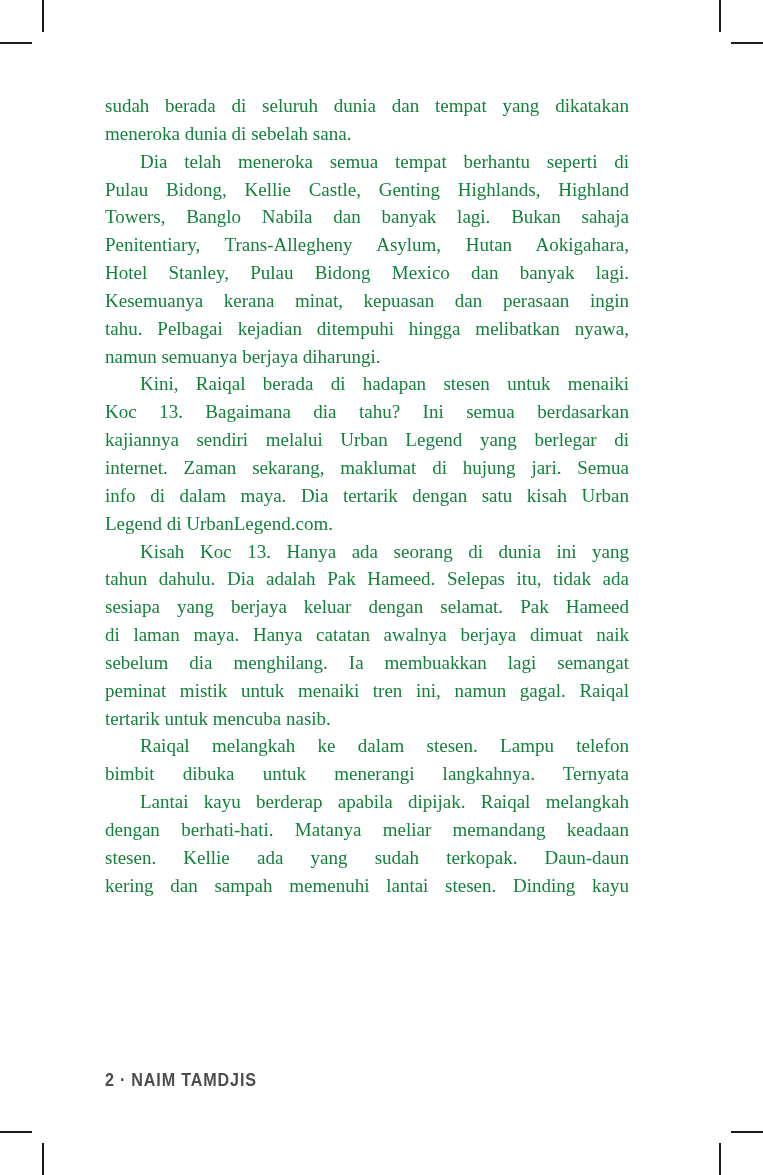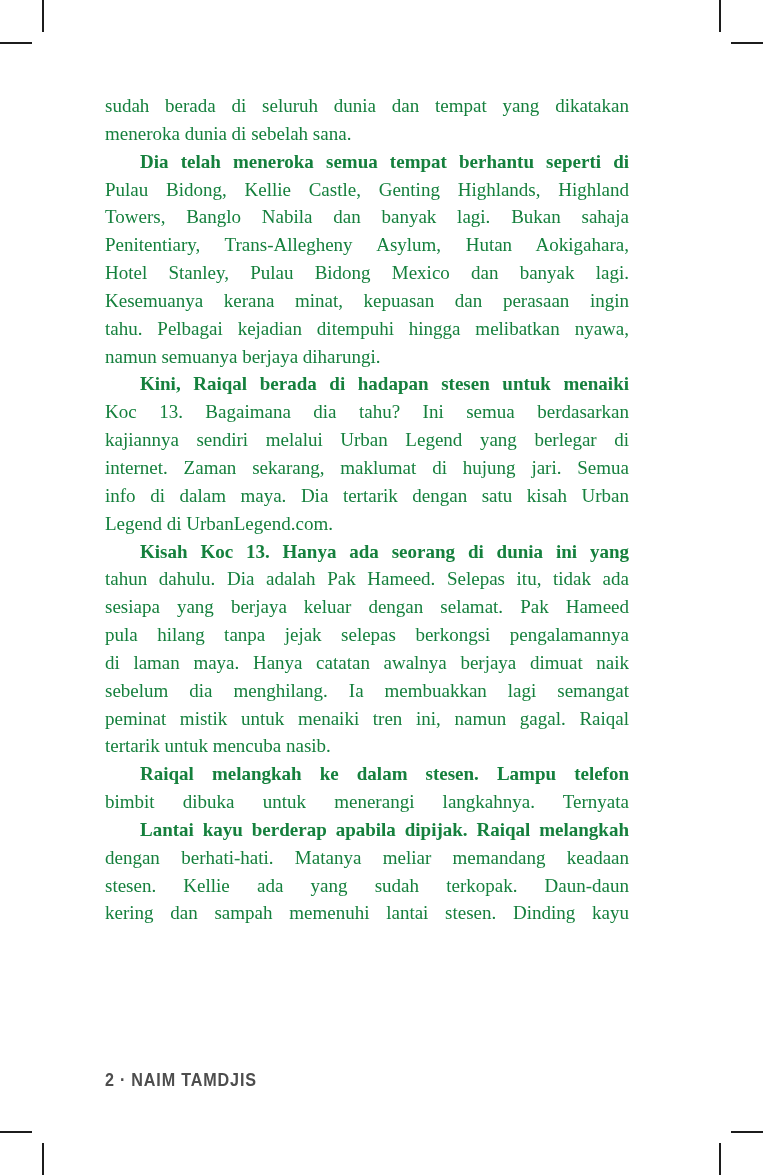"Dia telah meneroka semua tempat" .line.indent { font-weight: bold -> none }
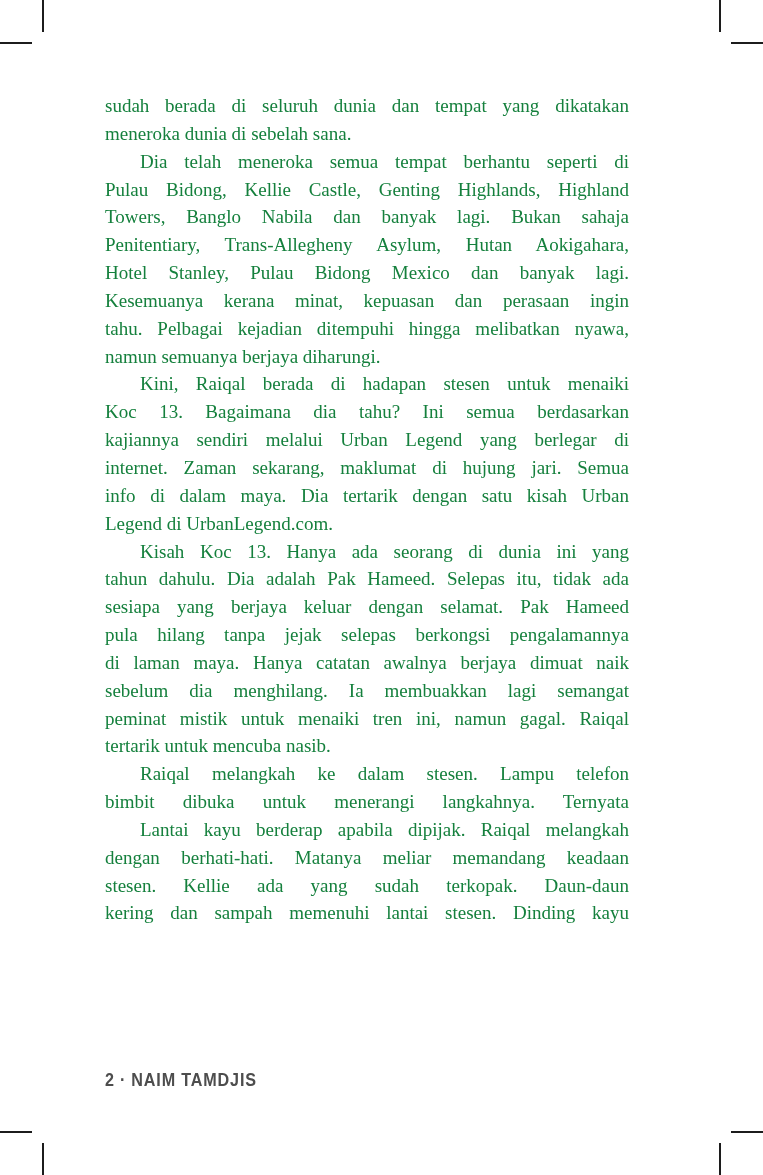"pula hilang tanpa jejak selepas" div.line { html: <div>pula hilang tanpa jejak selepas berkongsi pengalamannya</div> -> none }
